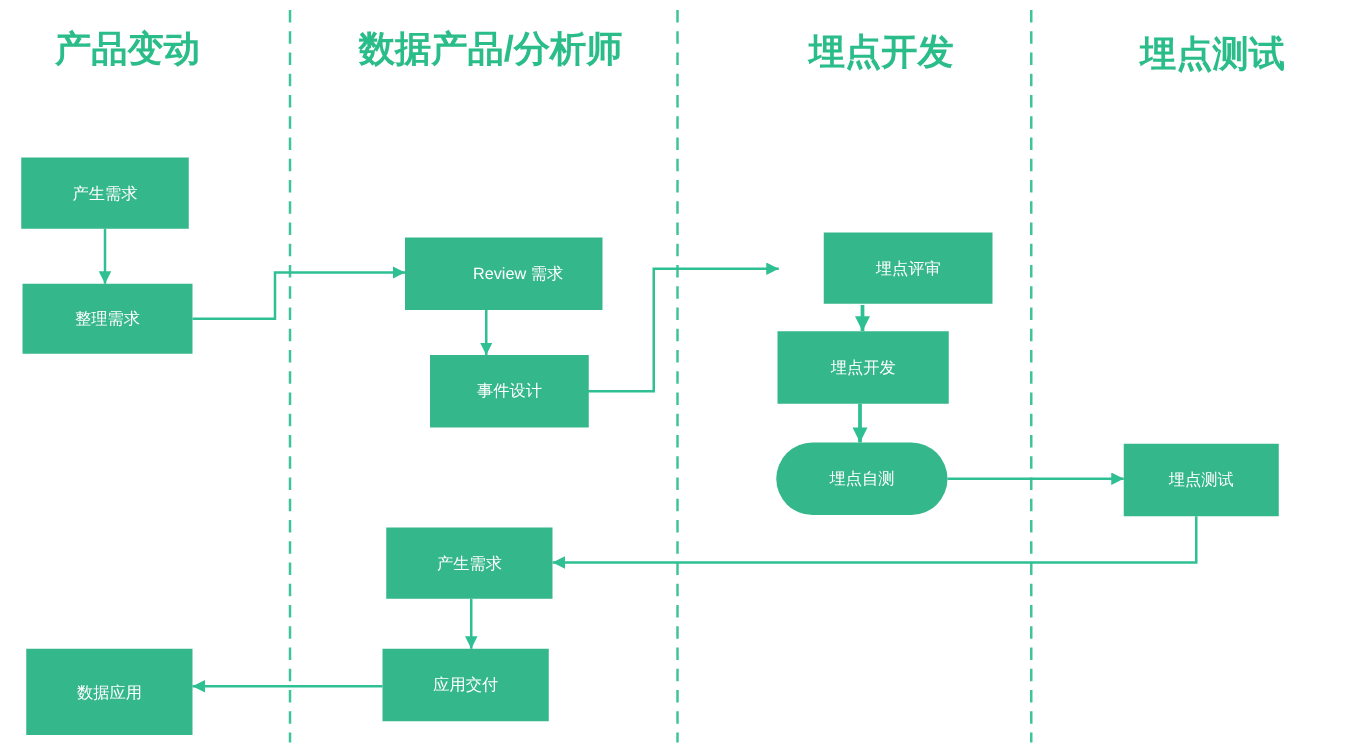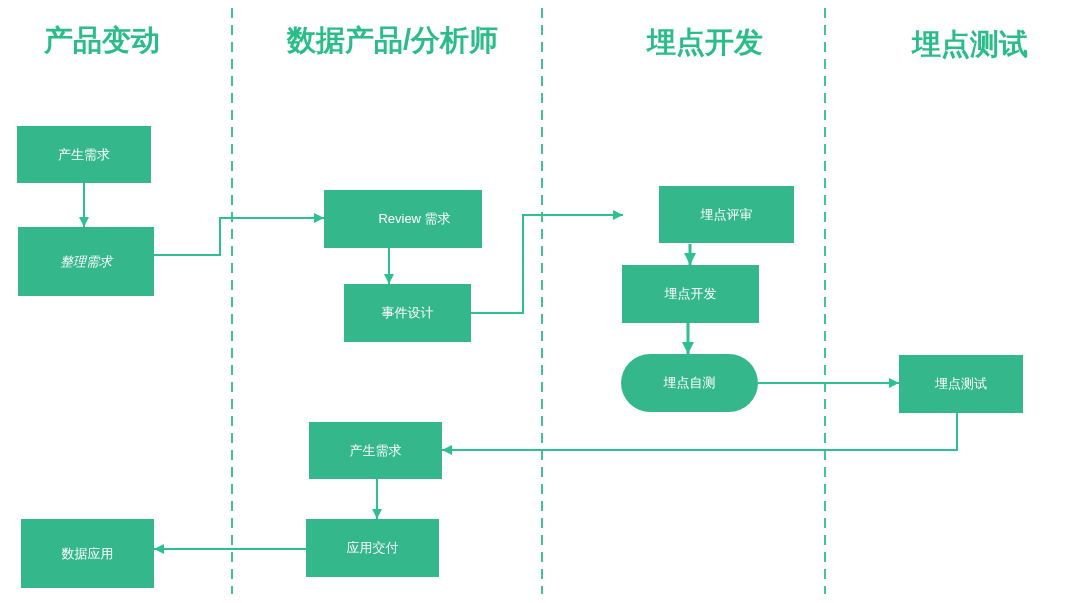"整理需求" div.node { font-style: italic -> none; height: 69px -> 56px }
